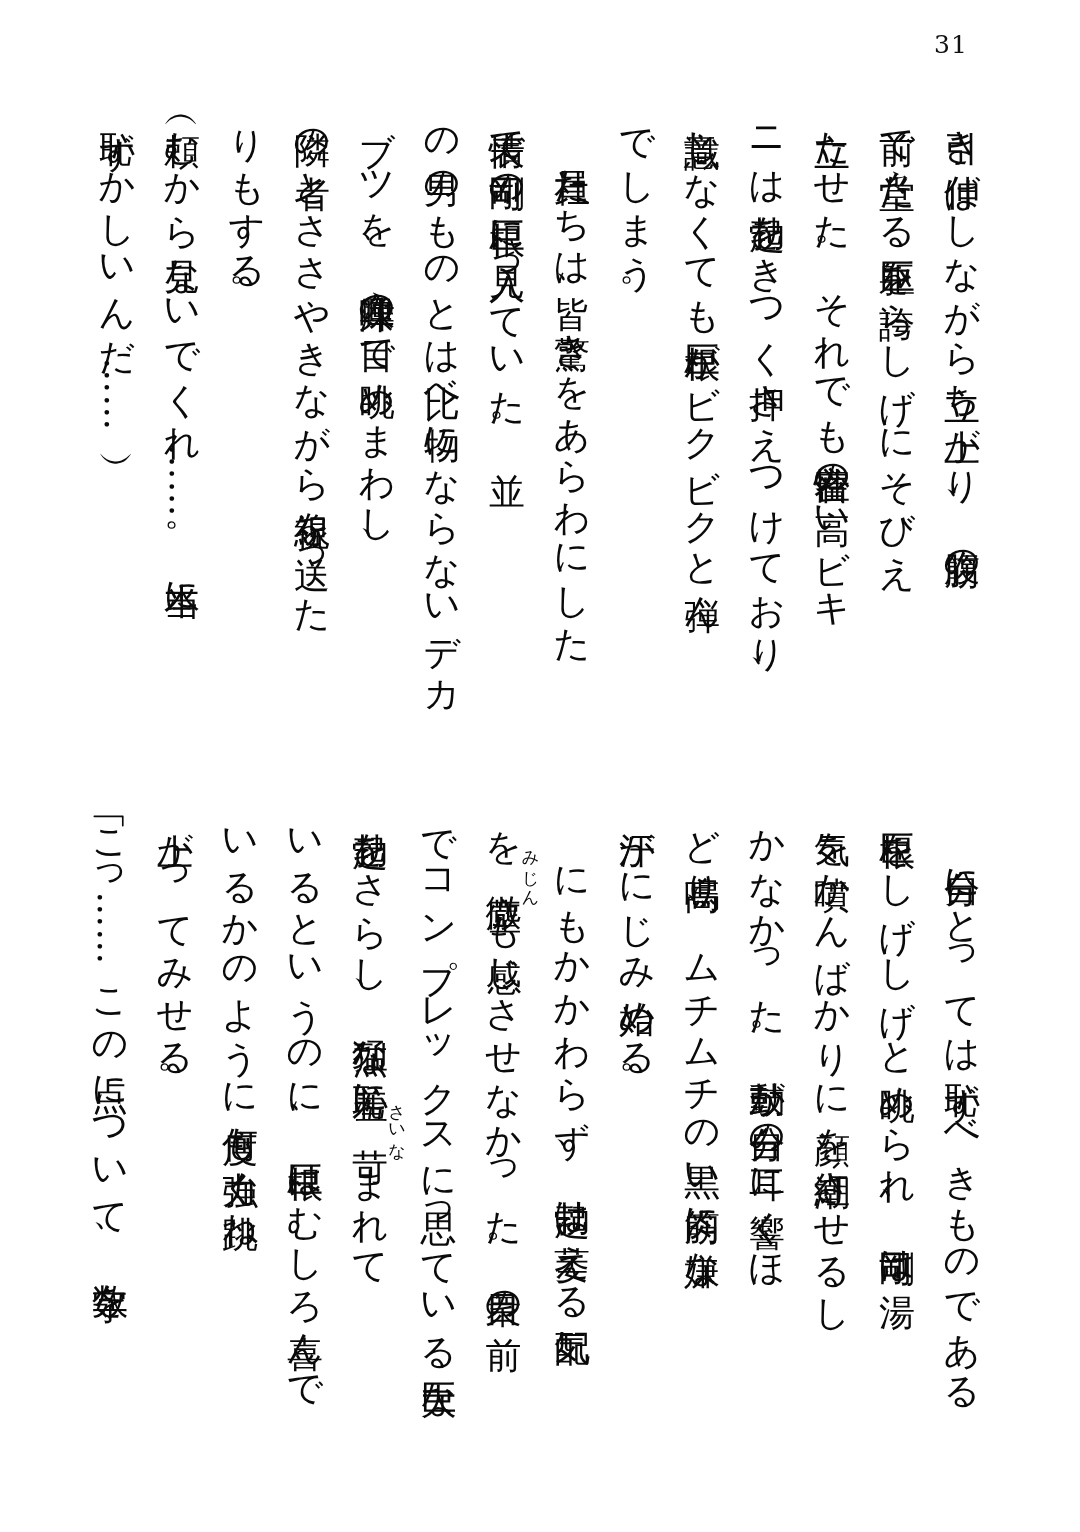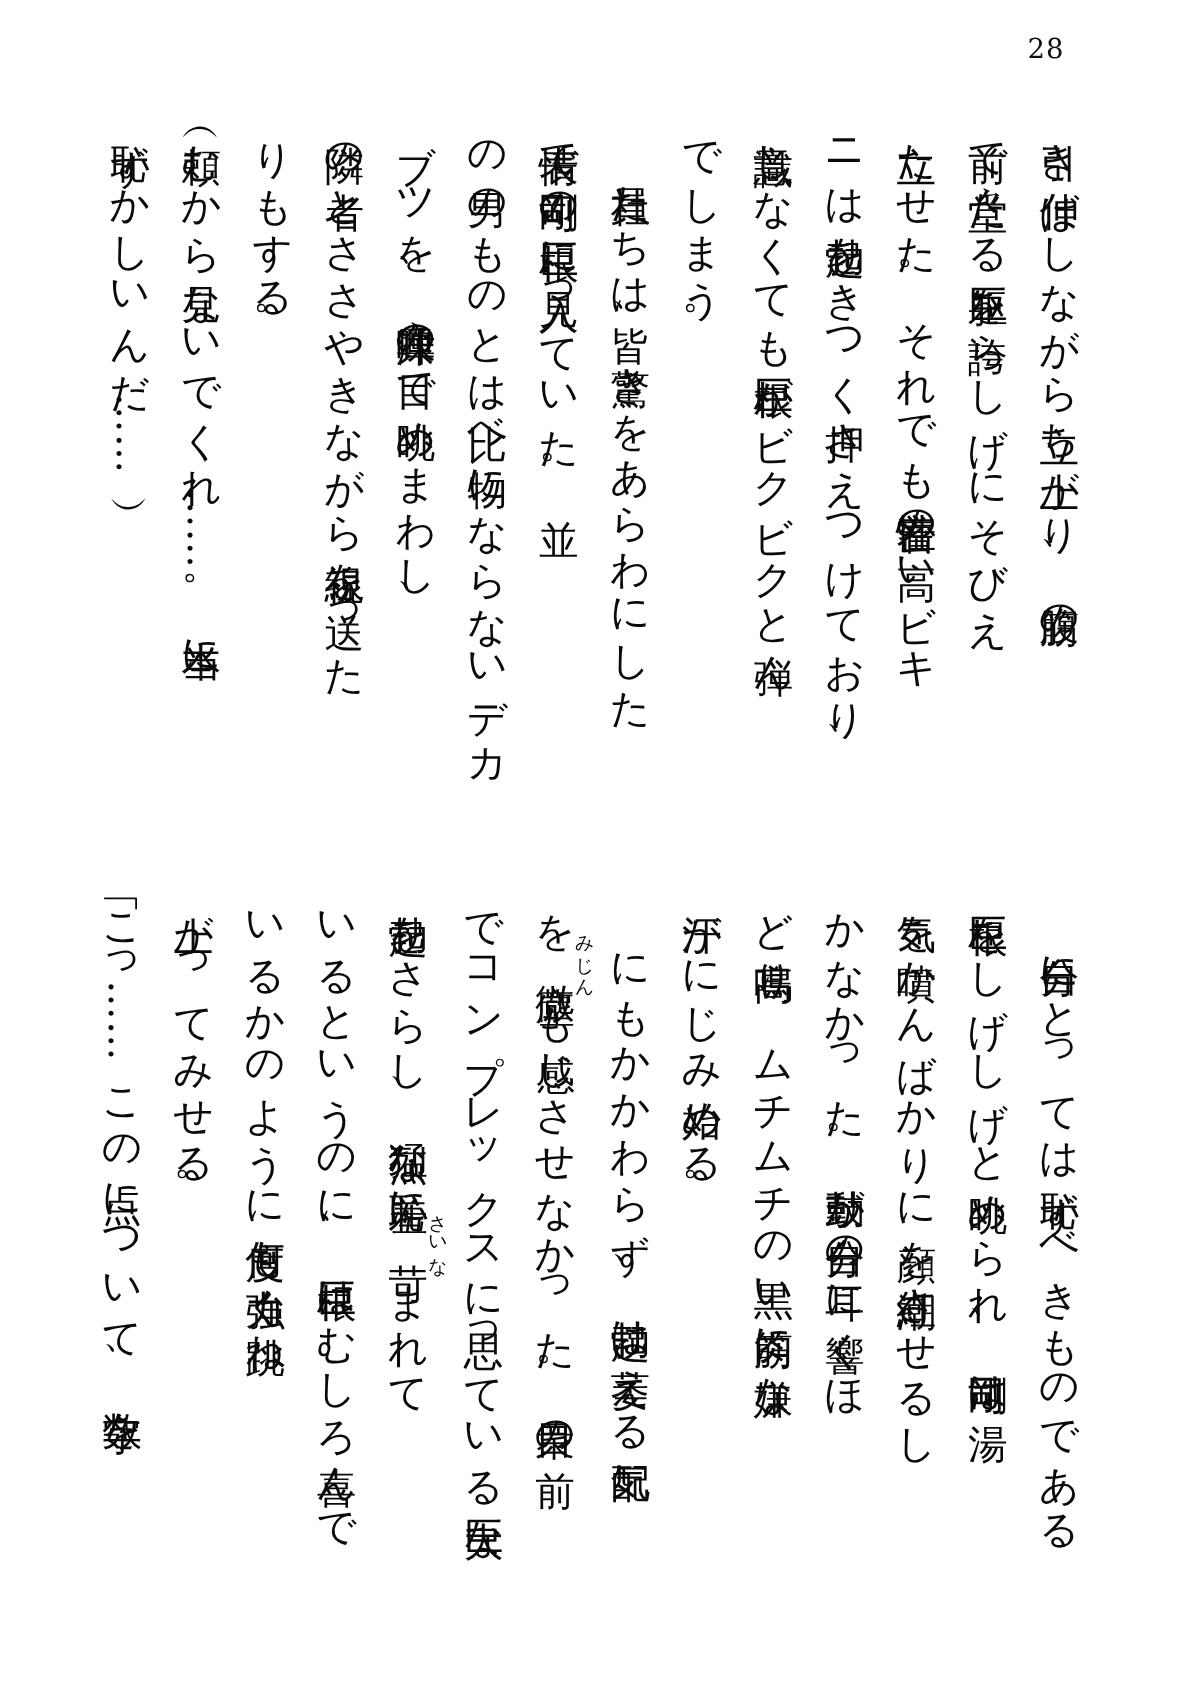"28" div.page-number { text: 28 -> 31 }
